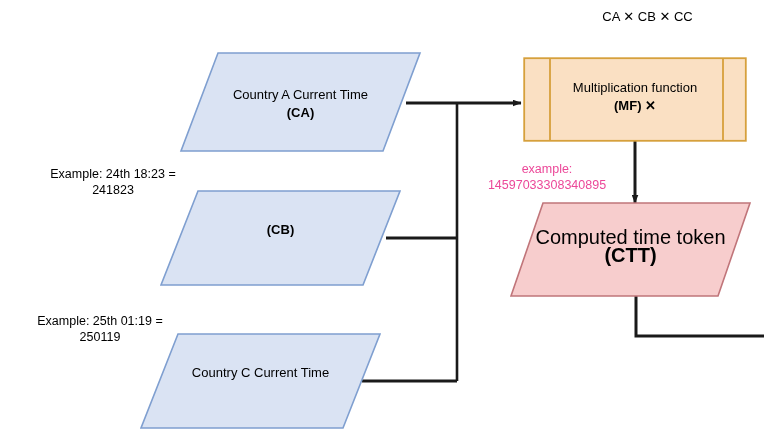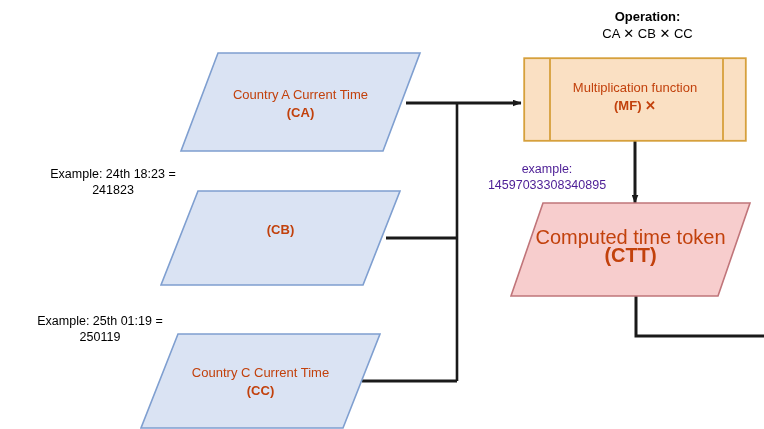"Operation:" div.t { html: <div>Operation:</div> -> none }
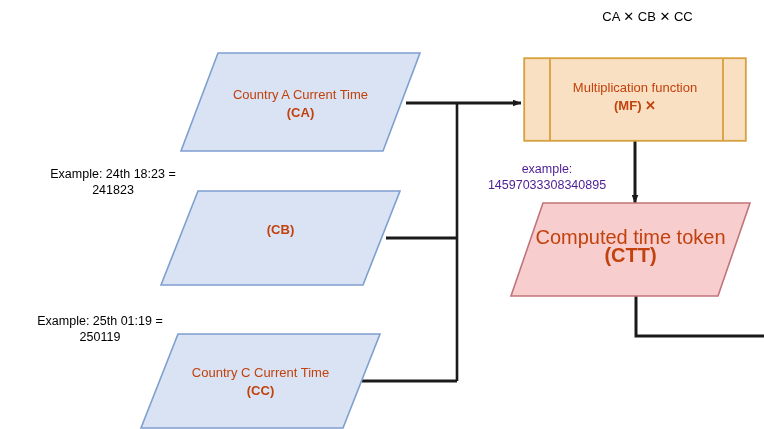"Country A Current Time" .shape-text { color: #c2410c -> #000000 }
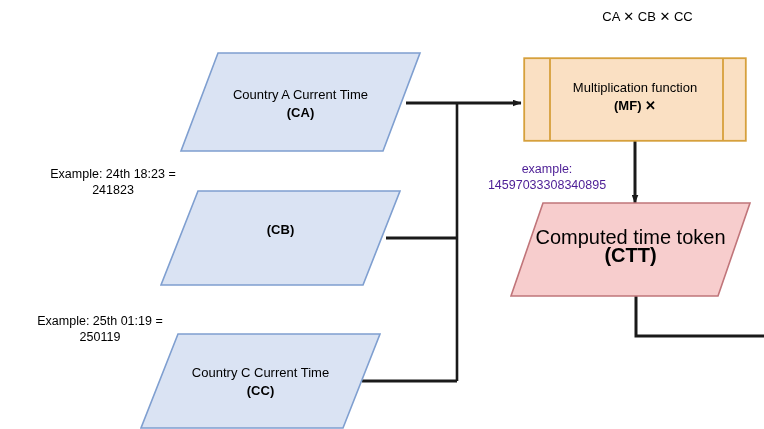"example:" .mid-note { color: #4c1d95 -> #ec4899 }
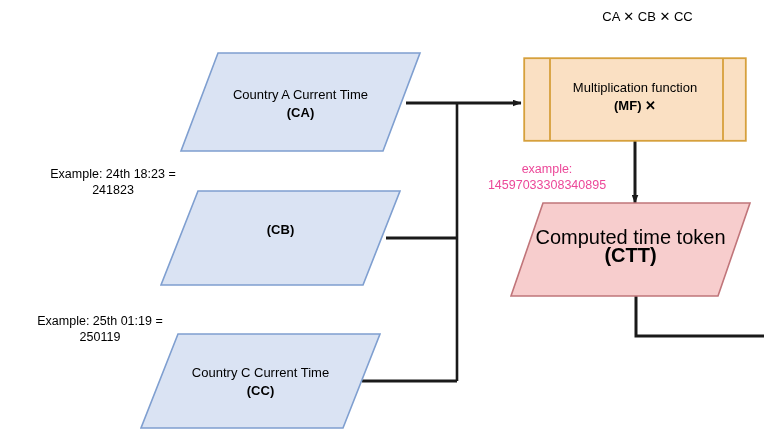"(CC)" div.b { html: <div>(CC)</div> -> none }
